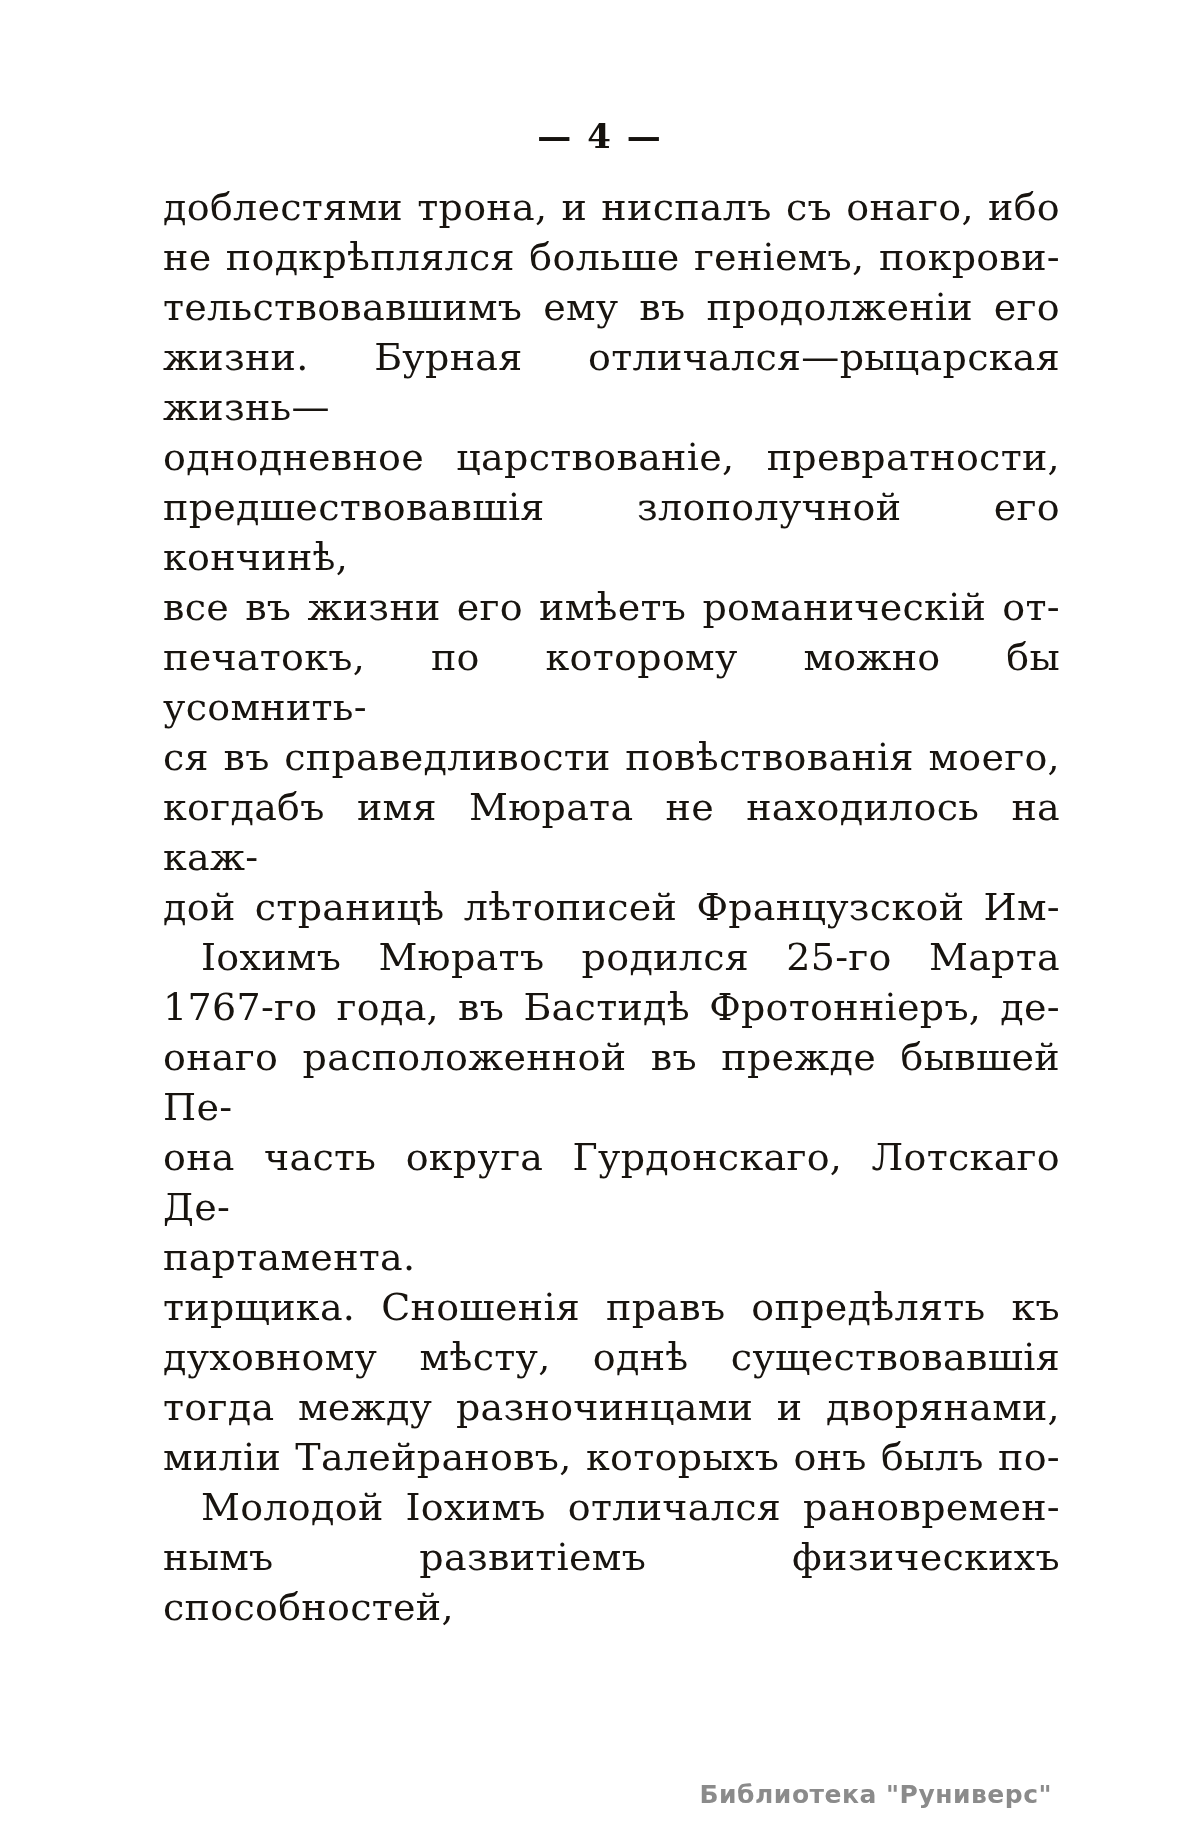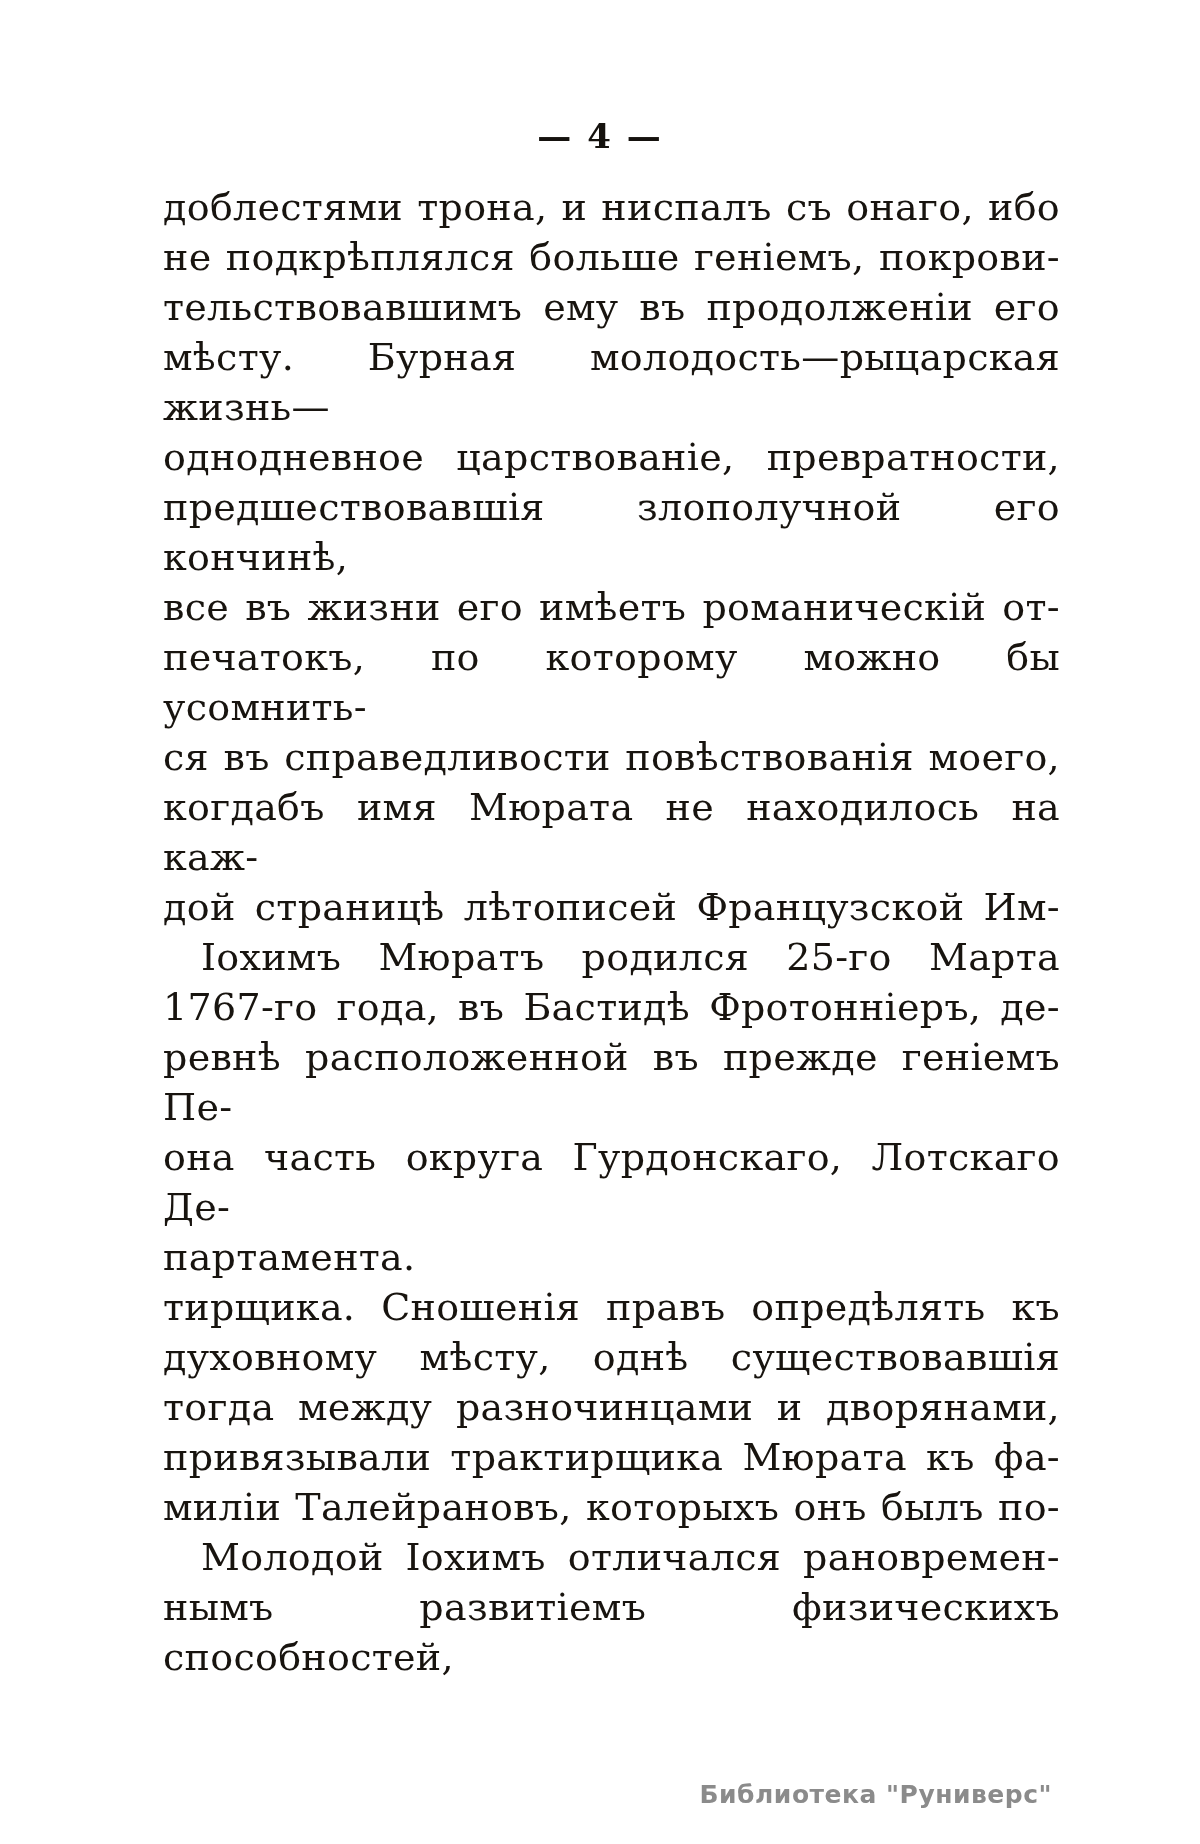"мѣсту. Бурная молодость—рыцарская жизнь—" div.line { text: мѣсту. Бурная молодость -> жизни. Бурная отличался }
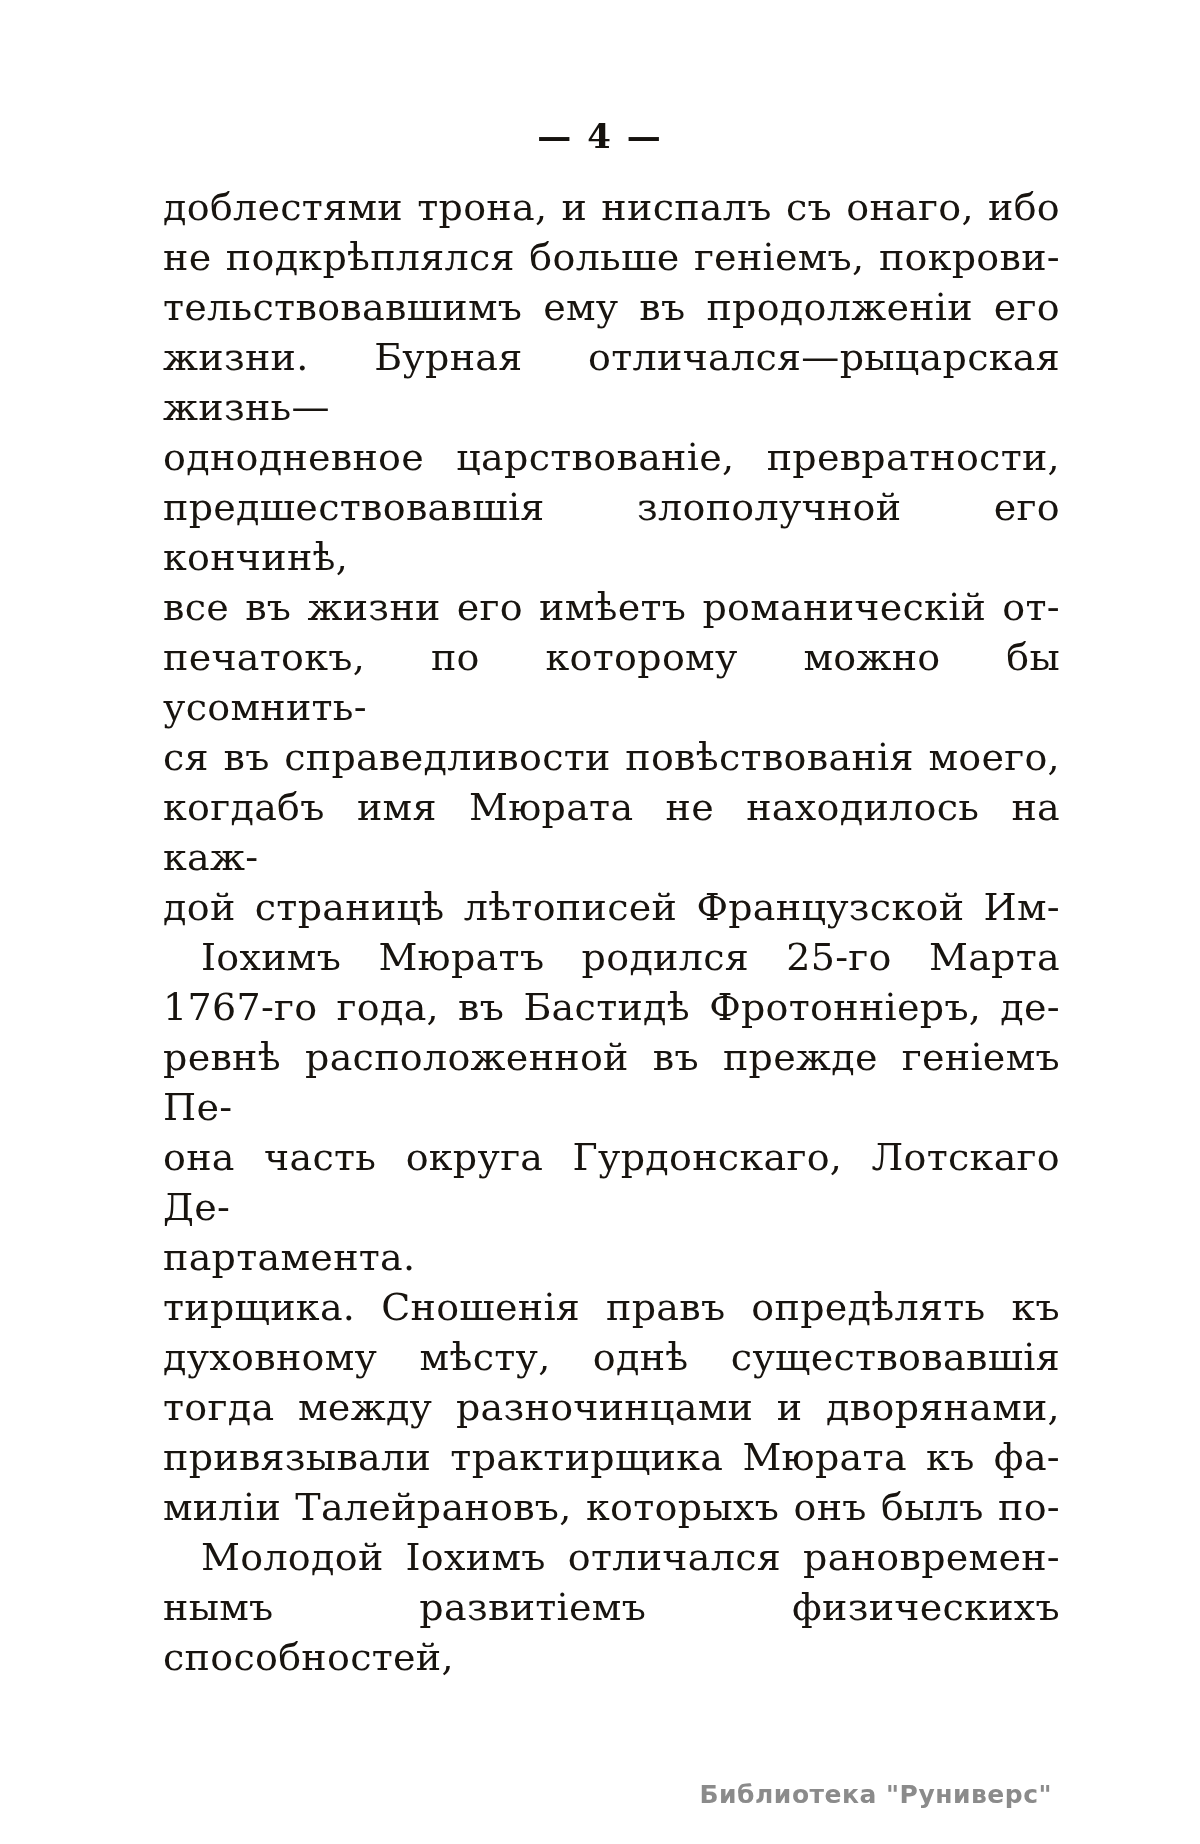"ревнѣ расположенной въ прежде геніемъ" div.line { text: ревнѣ расположенной въ прежде геніемъ -> онаго расположенной въ прежде бывшей }
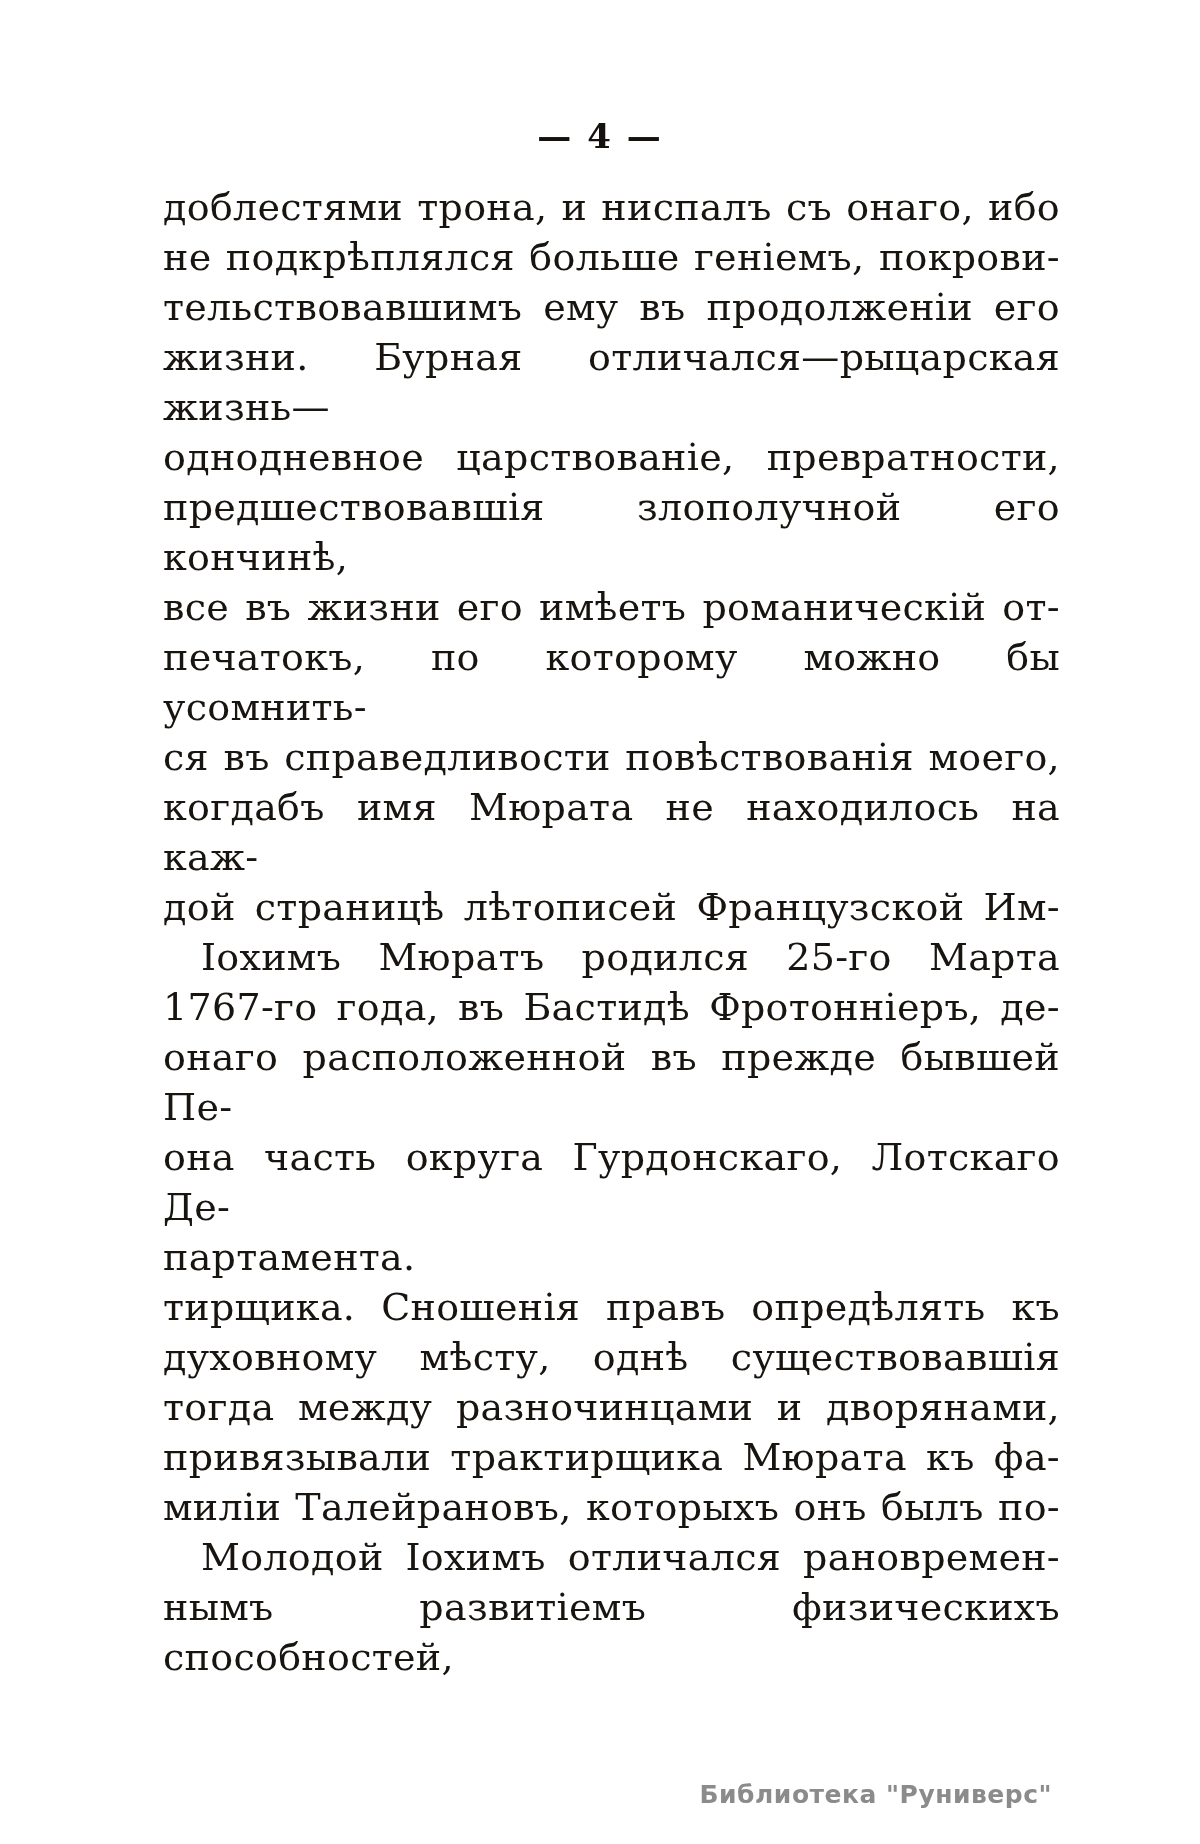"привязывали трактирщика Мюрата къ фа-" div.line { html: <div>привязывали трактирщика Мюрата къ фа-</div> -> none }
